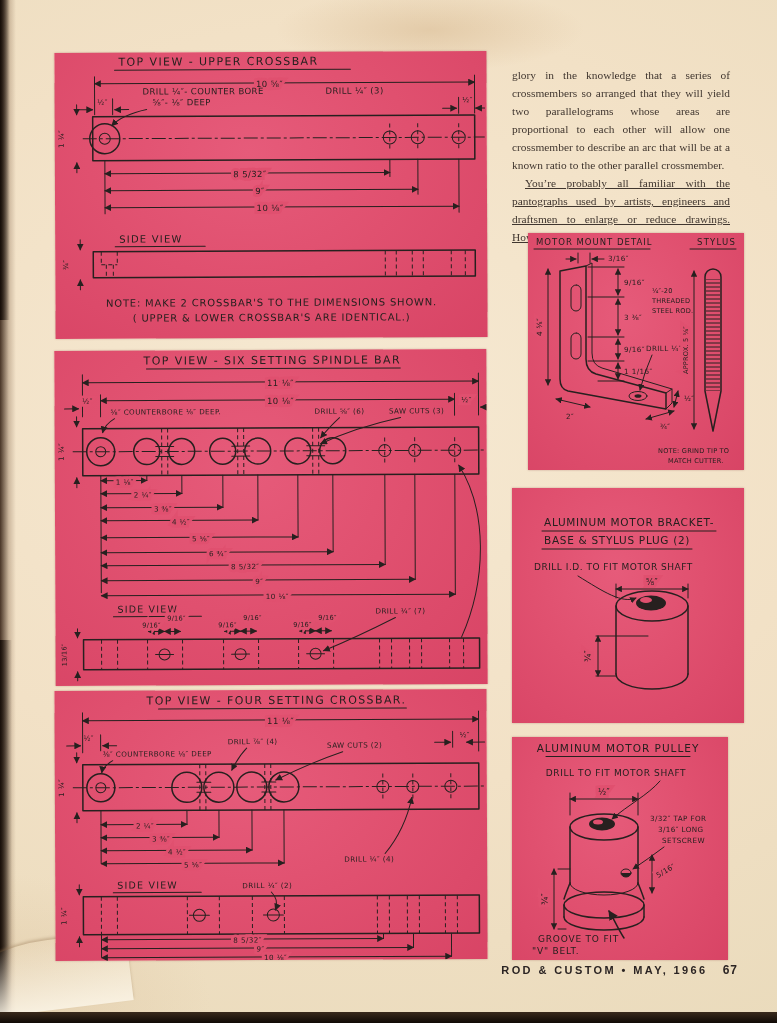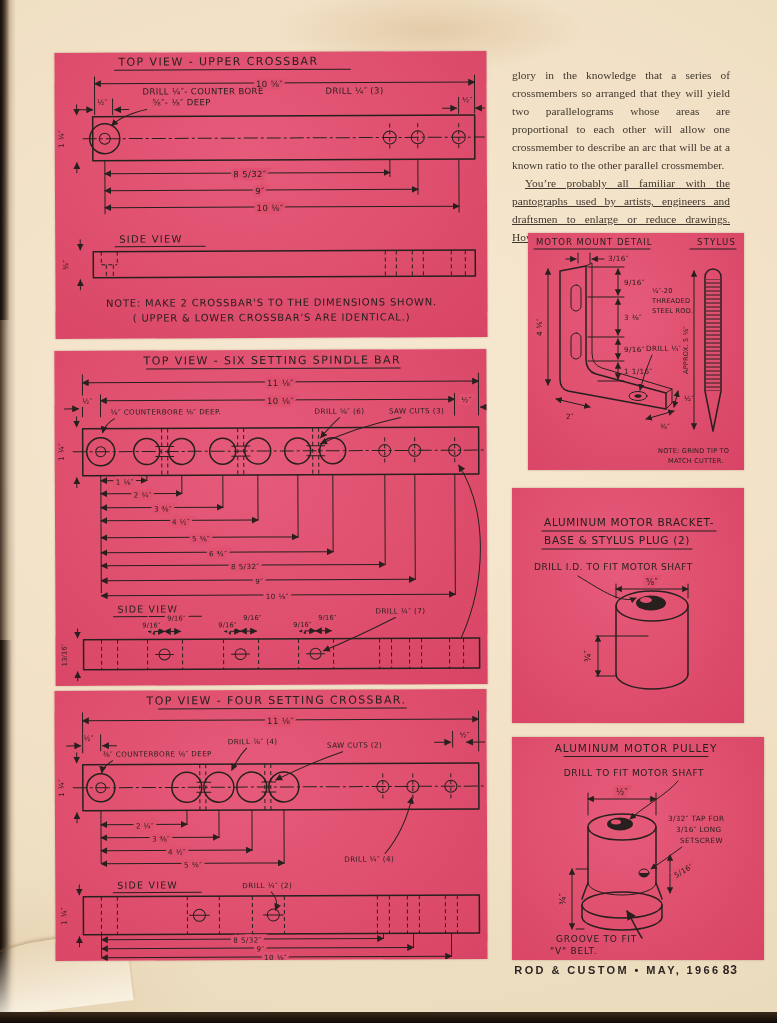"ALUMINUM MOTOR PULLEY" div.panel { width: 252px -> 216px }
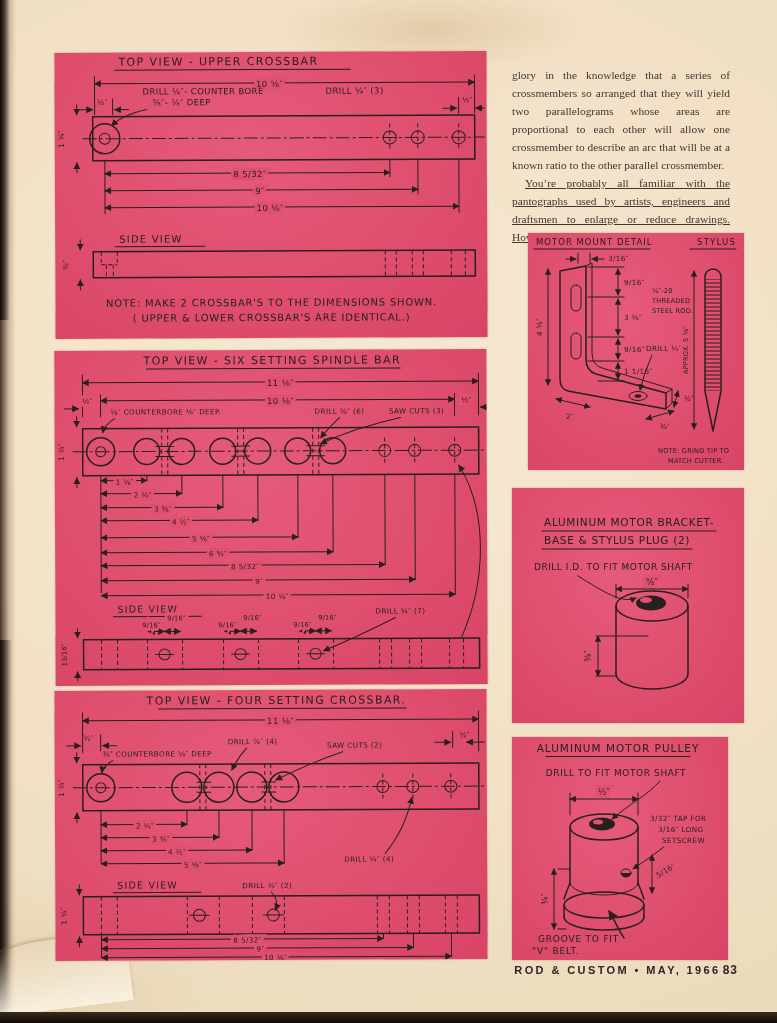"ROD & CUSTOM • MAY," .footer { gap: 2px -> 15px }
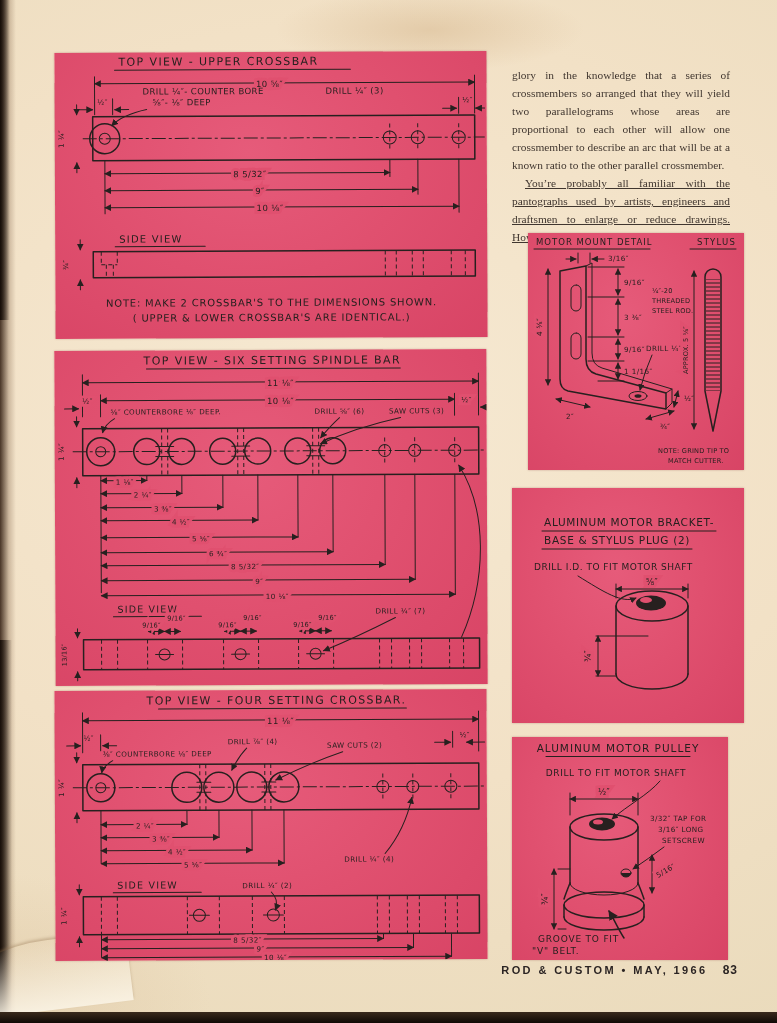"83" span.pg { text: 83 -> 67 }
